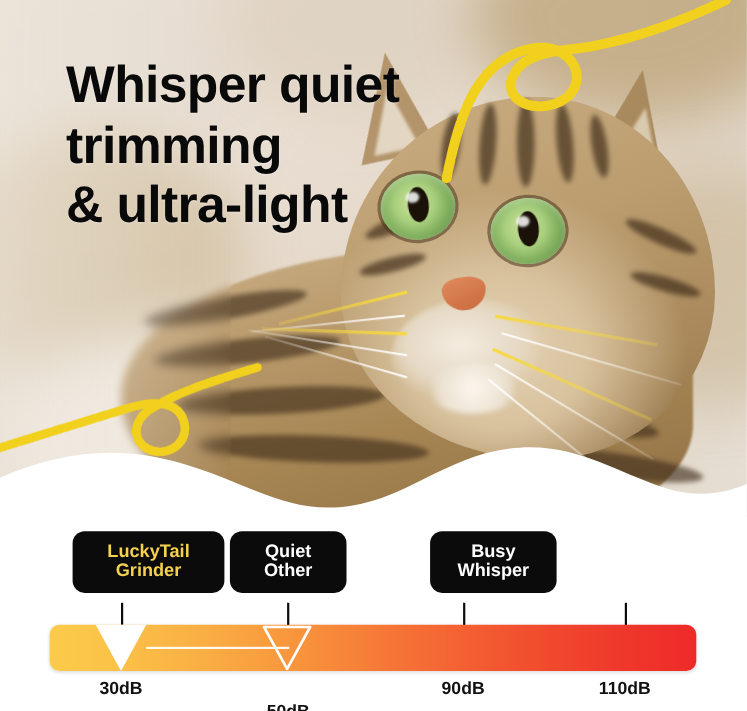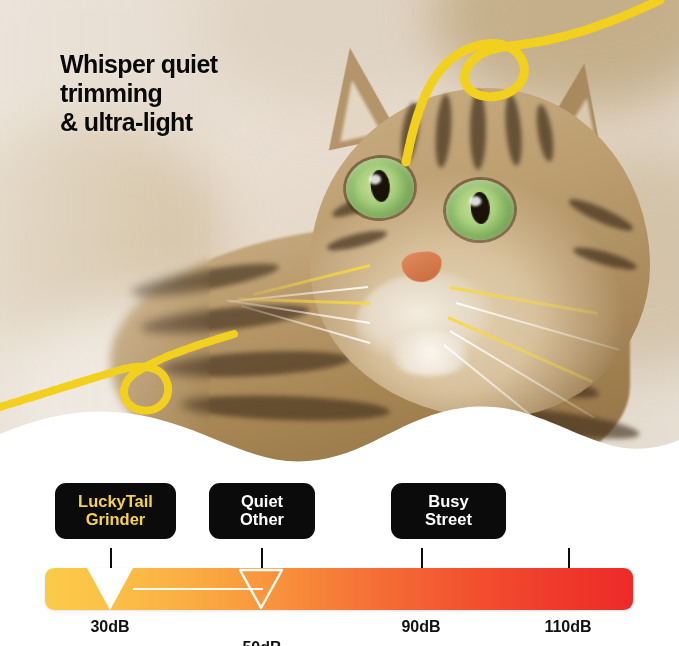"Whisper quiet" #headline { font-size: 25px -> 47px }
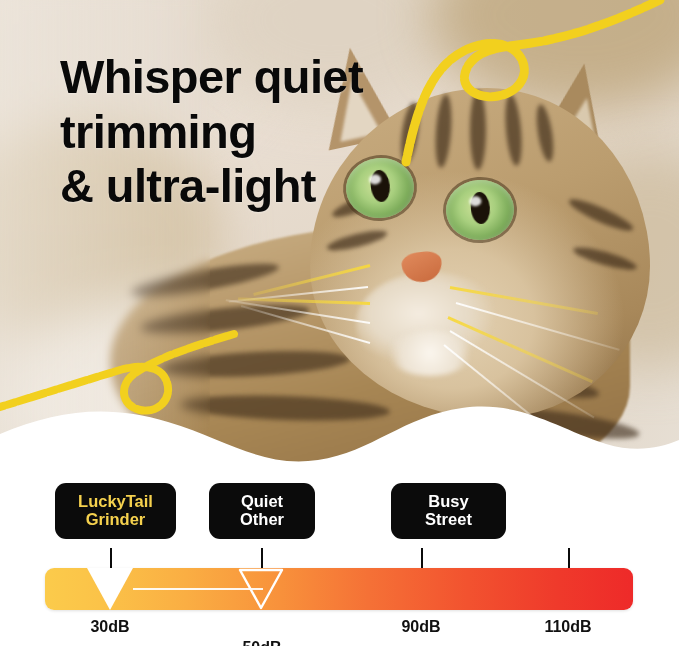"LuckyTail" div.badge { left: 55px -> 66px; width: 121px -> 138px }
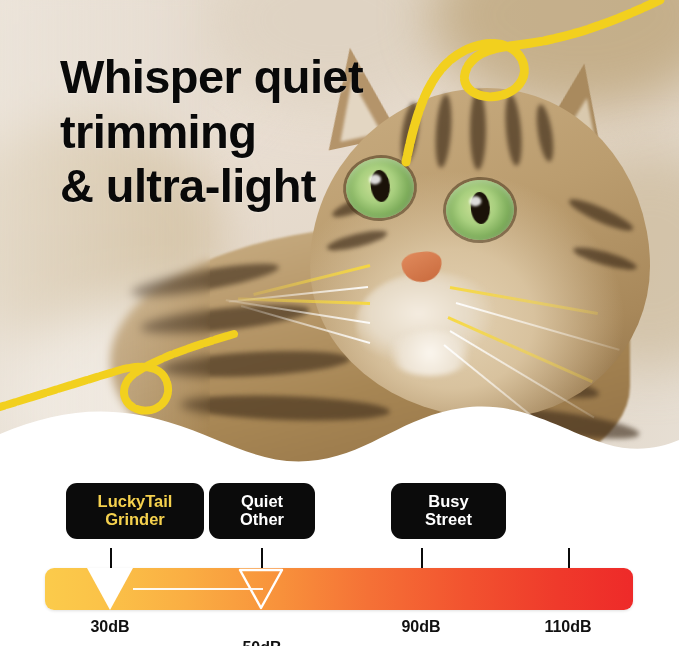"Street" span { text: Street -> Whisper }
